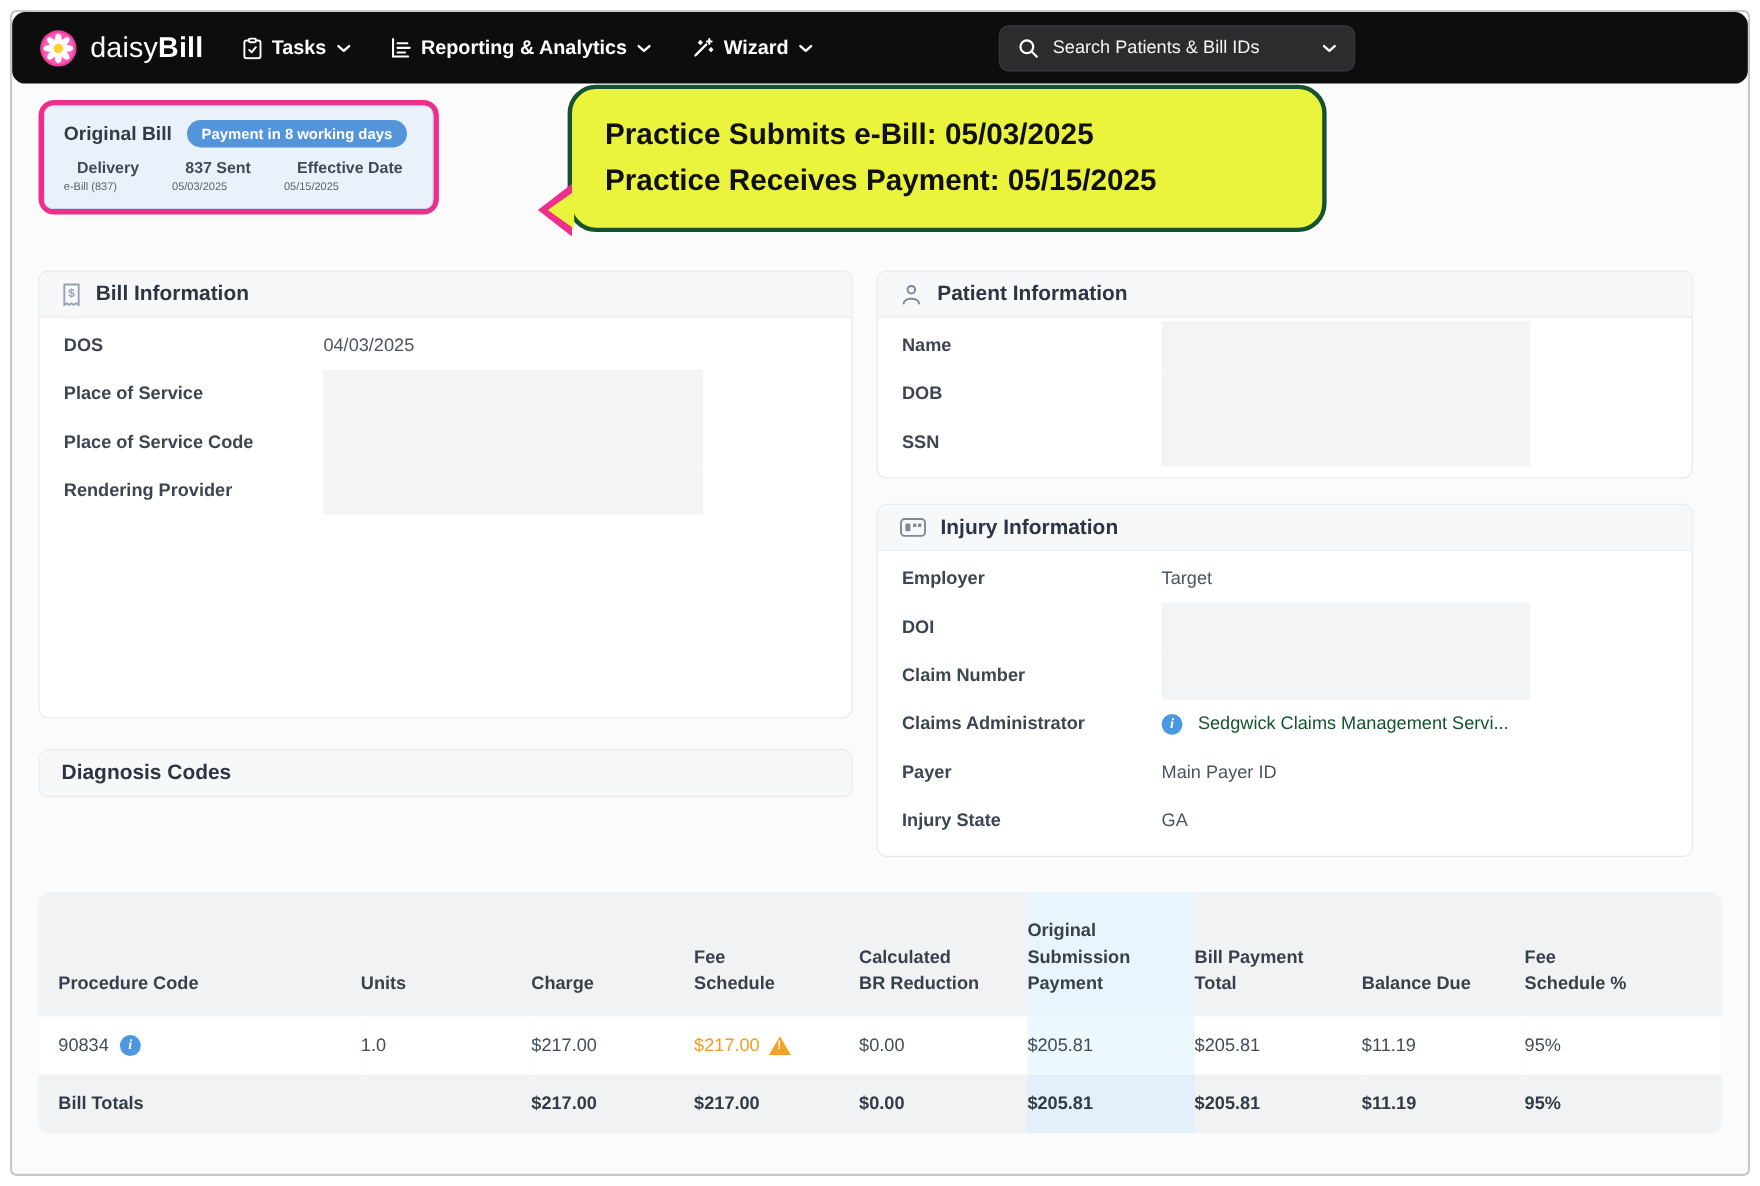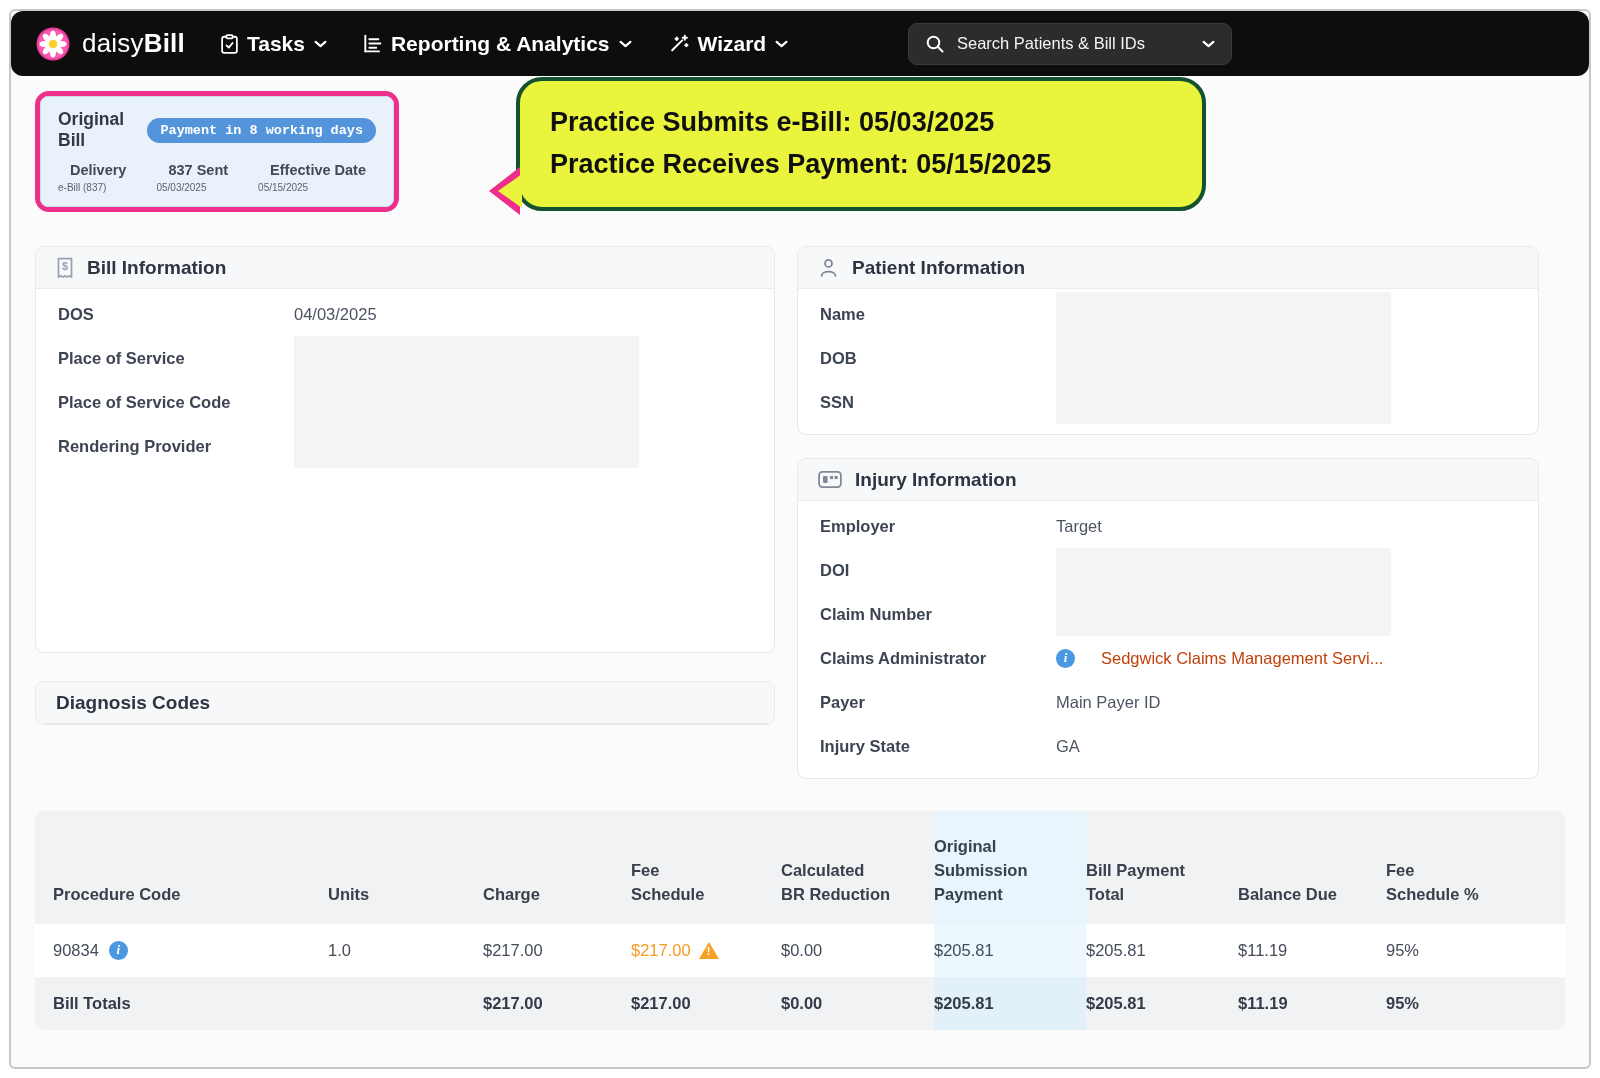"Tasks" .nav-item { font-size: 21px -> 18px }
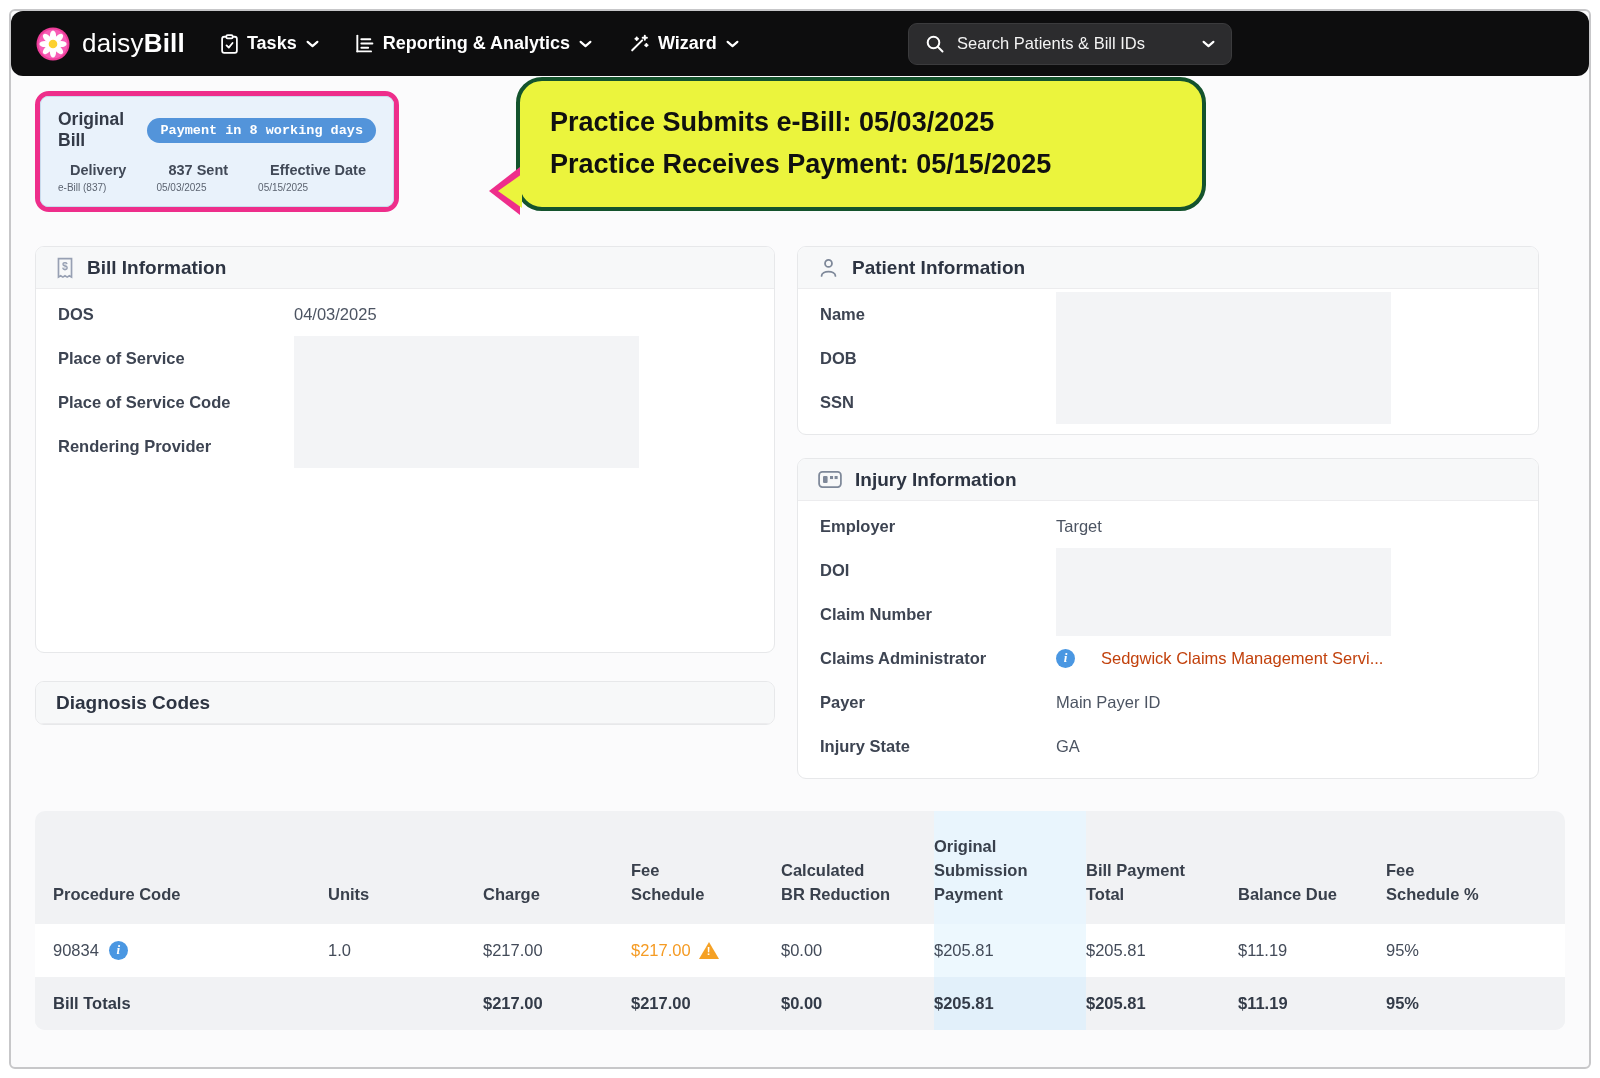"Payment in 8 working days" .status-badge { font-family: Liberation Mono, monospace -> none }
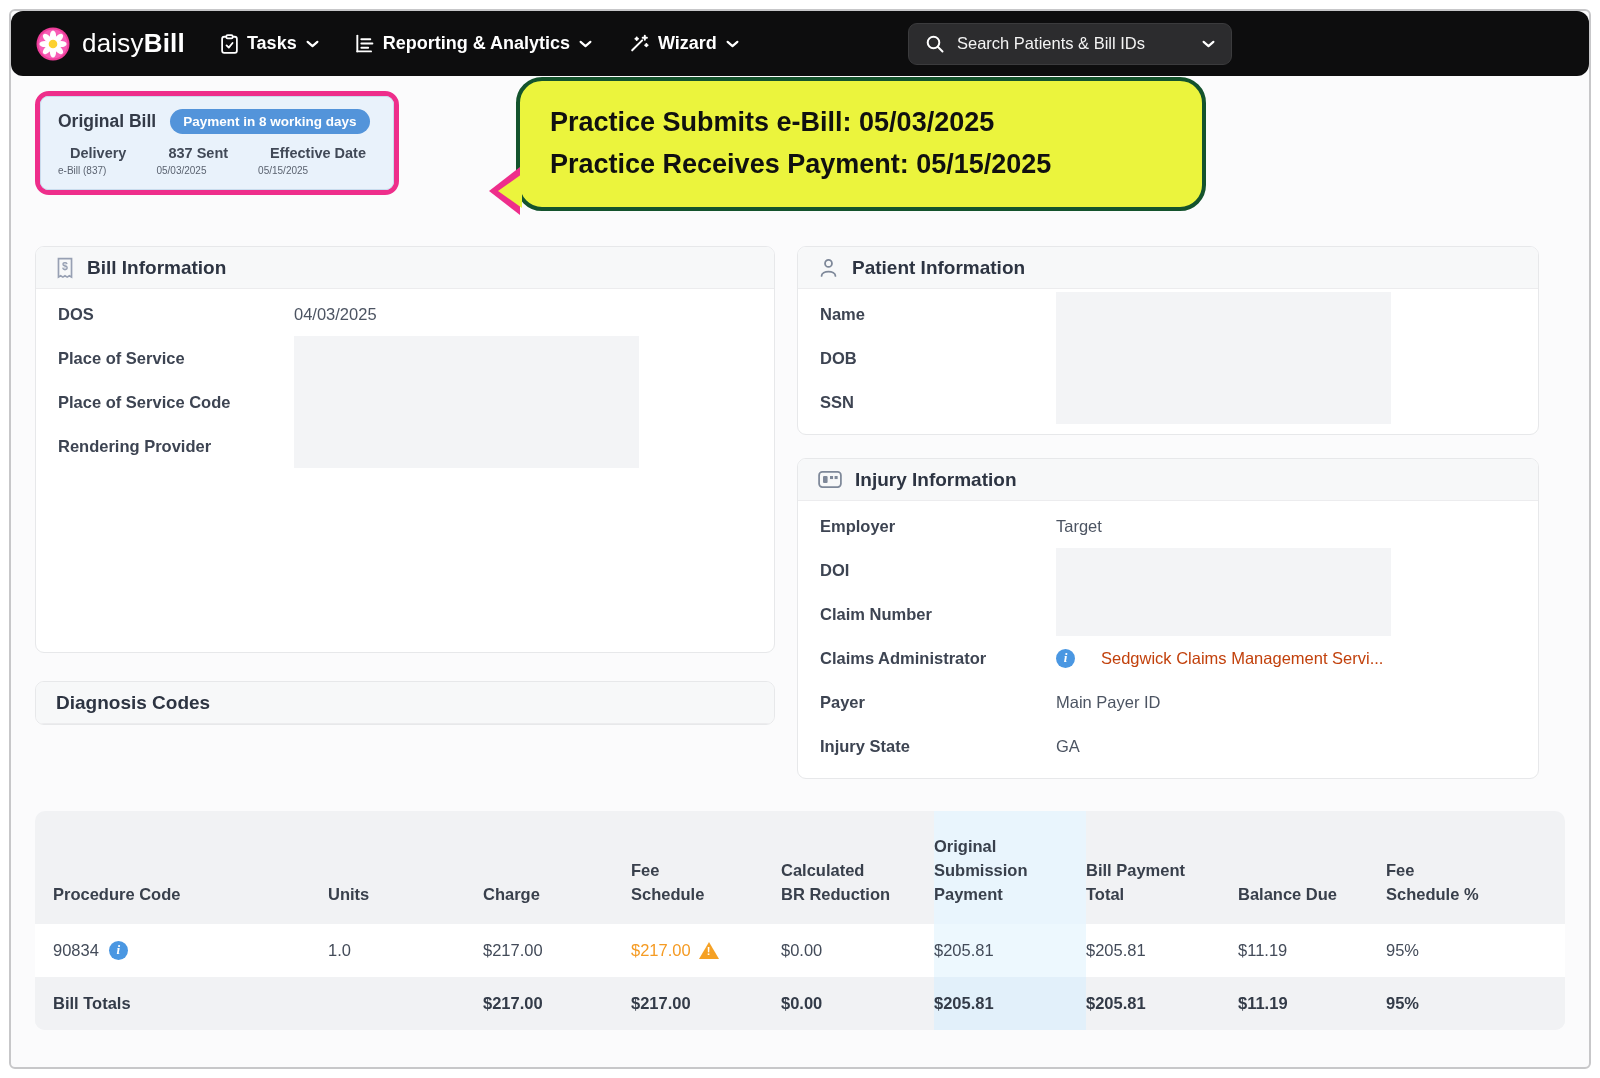"Sedgwick Claims Management Servi..." .link { color: #c2410c -> #14532d; gap: 26px -> 14px }
